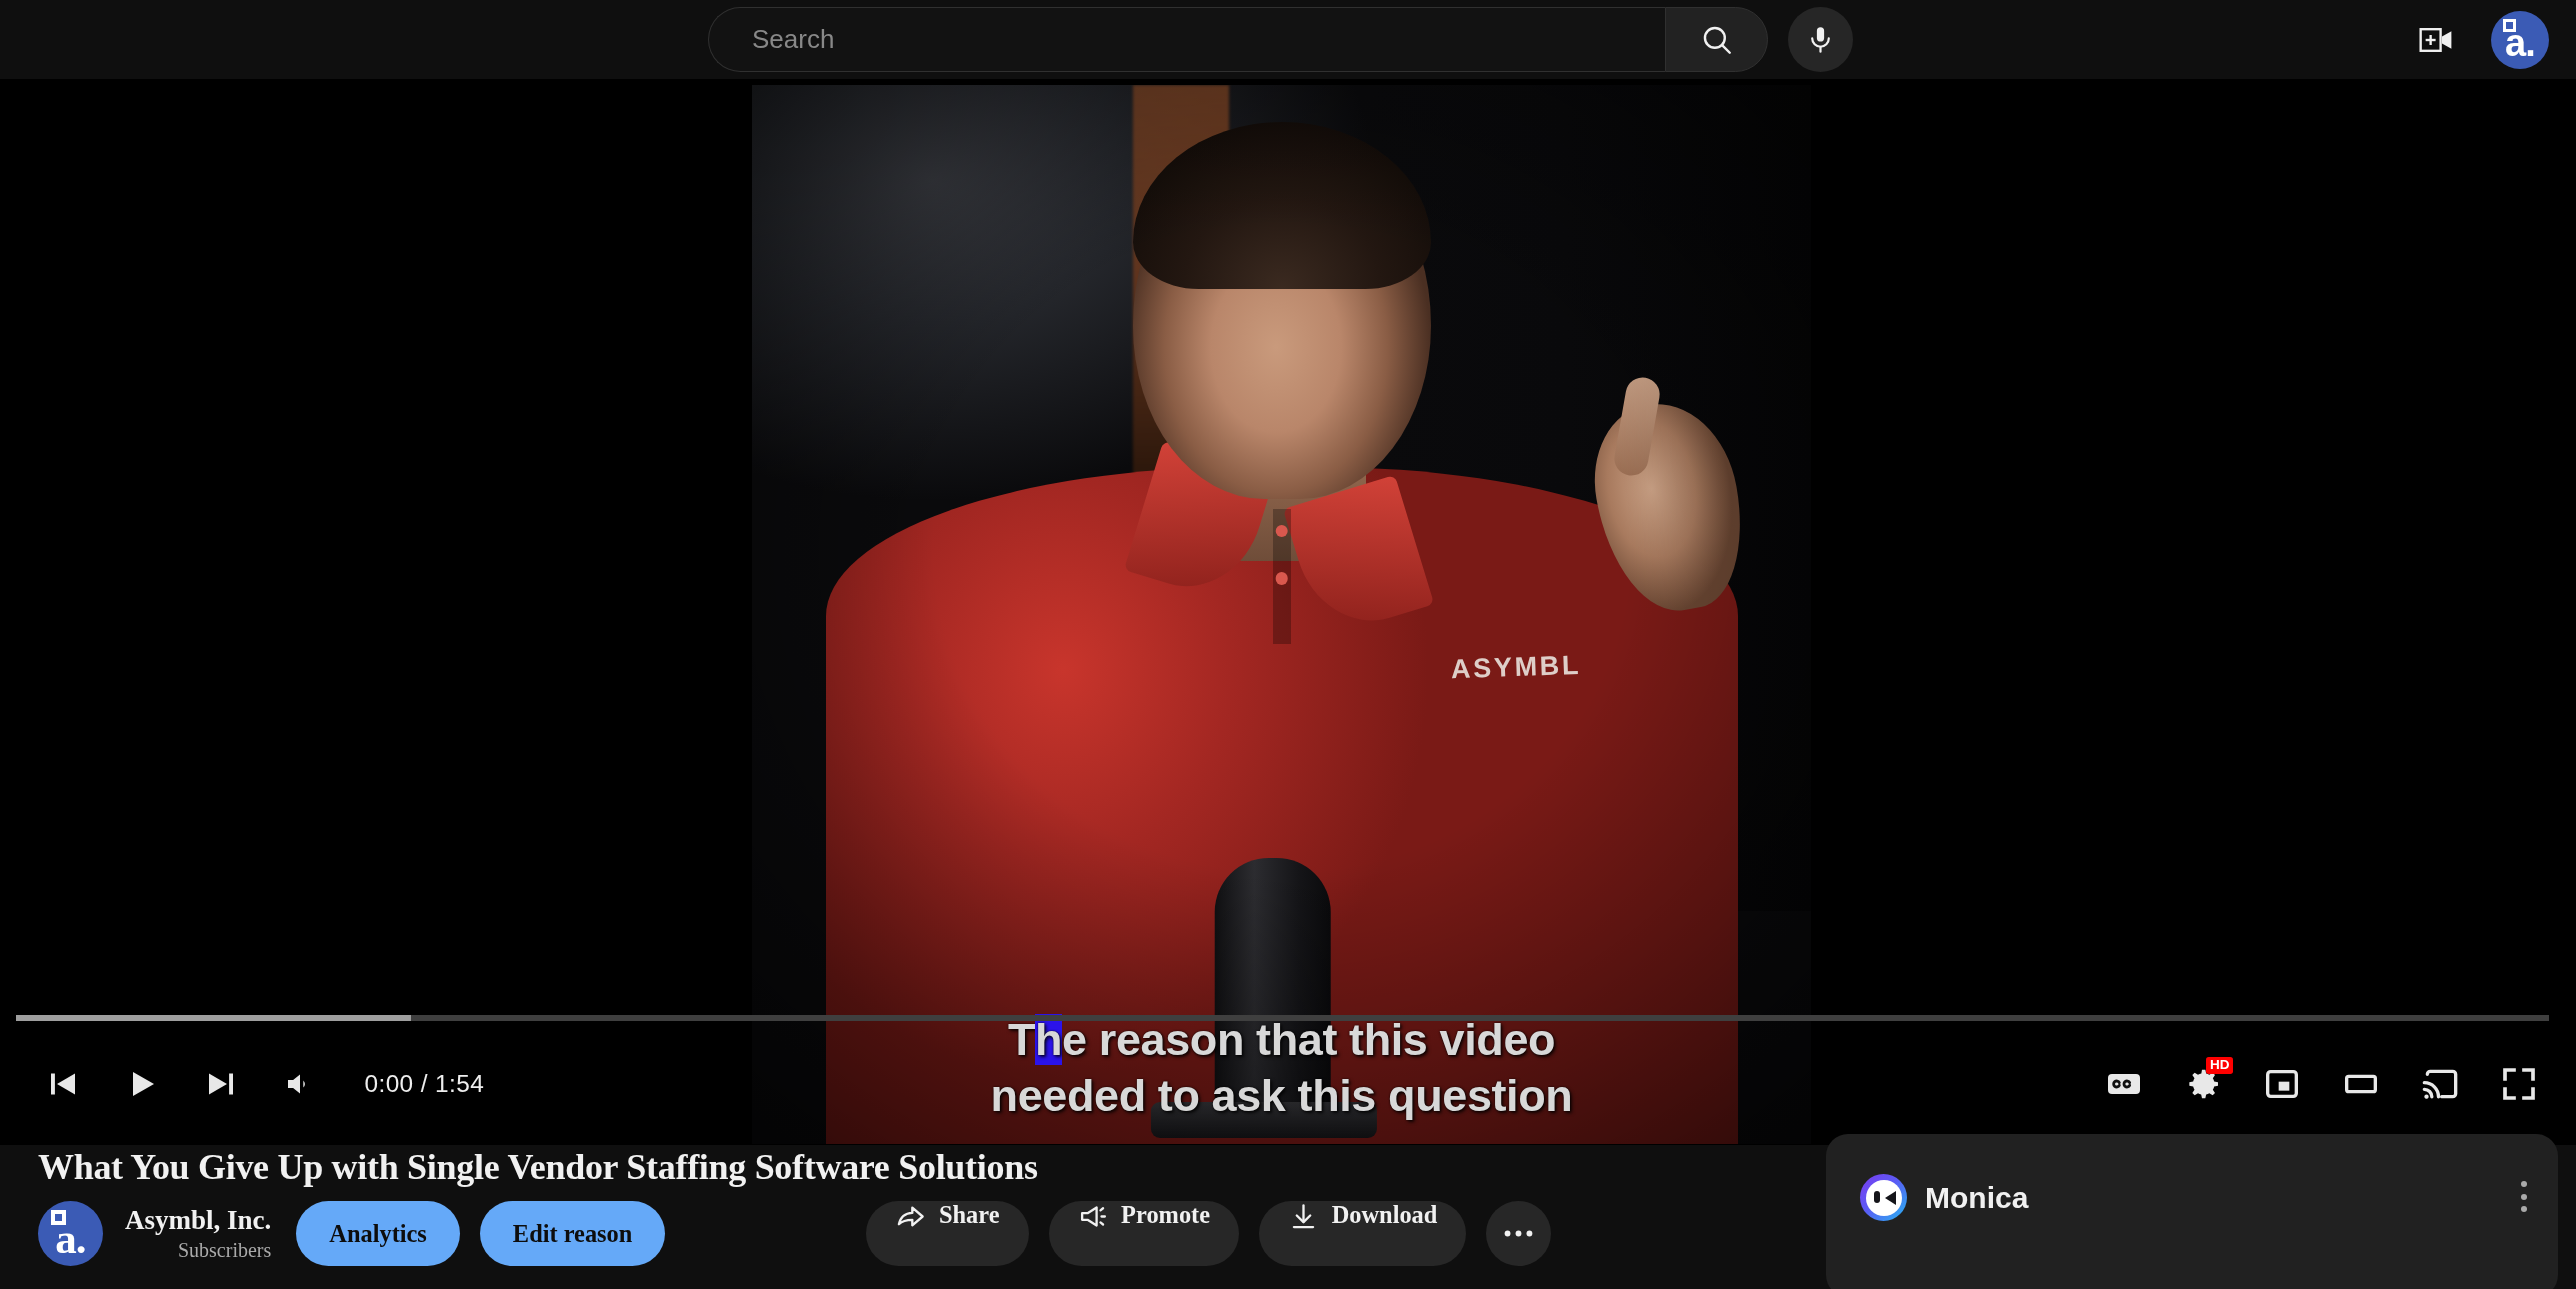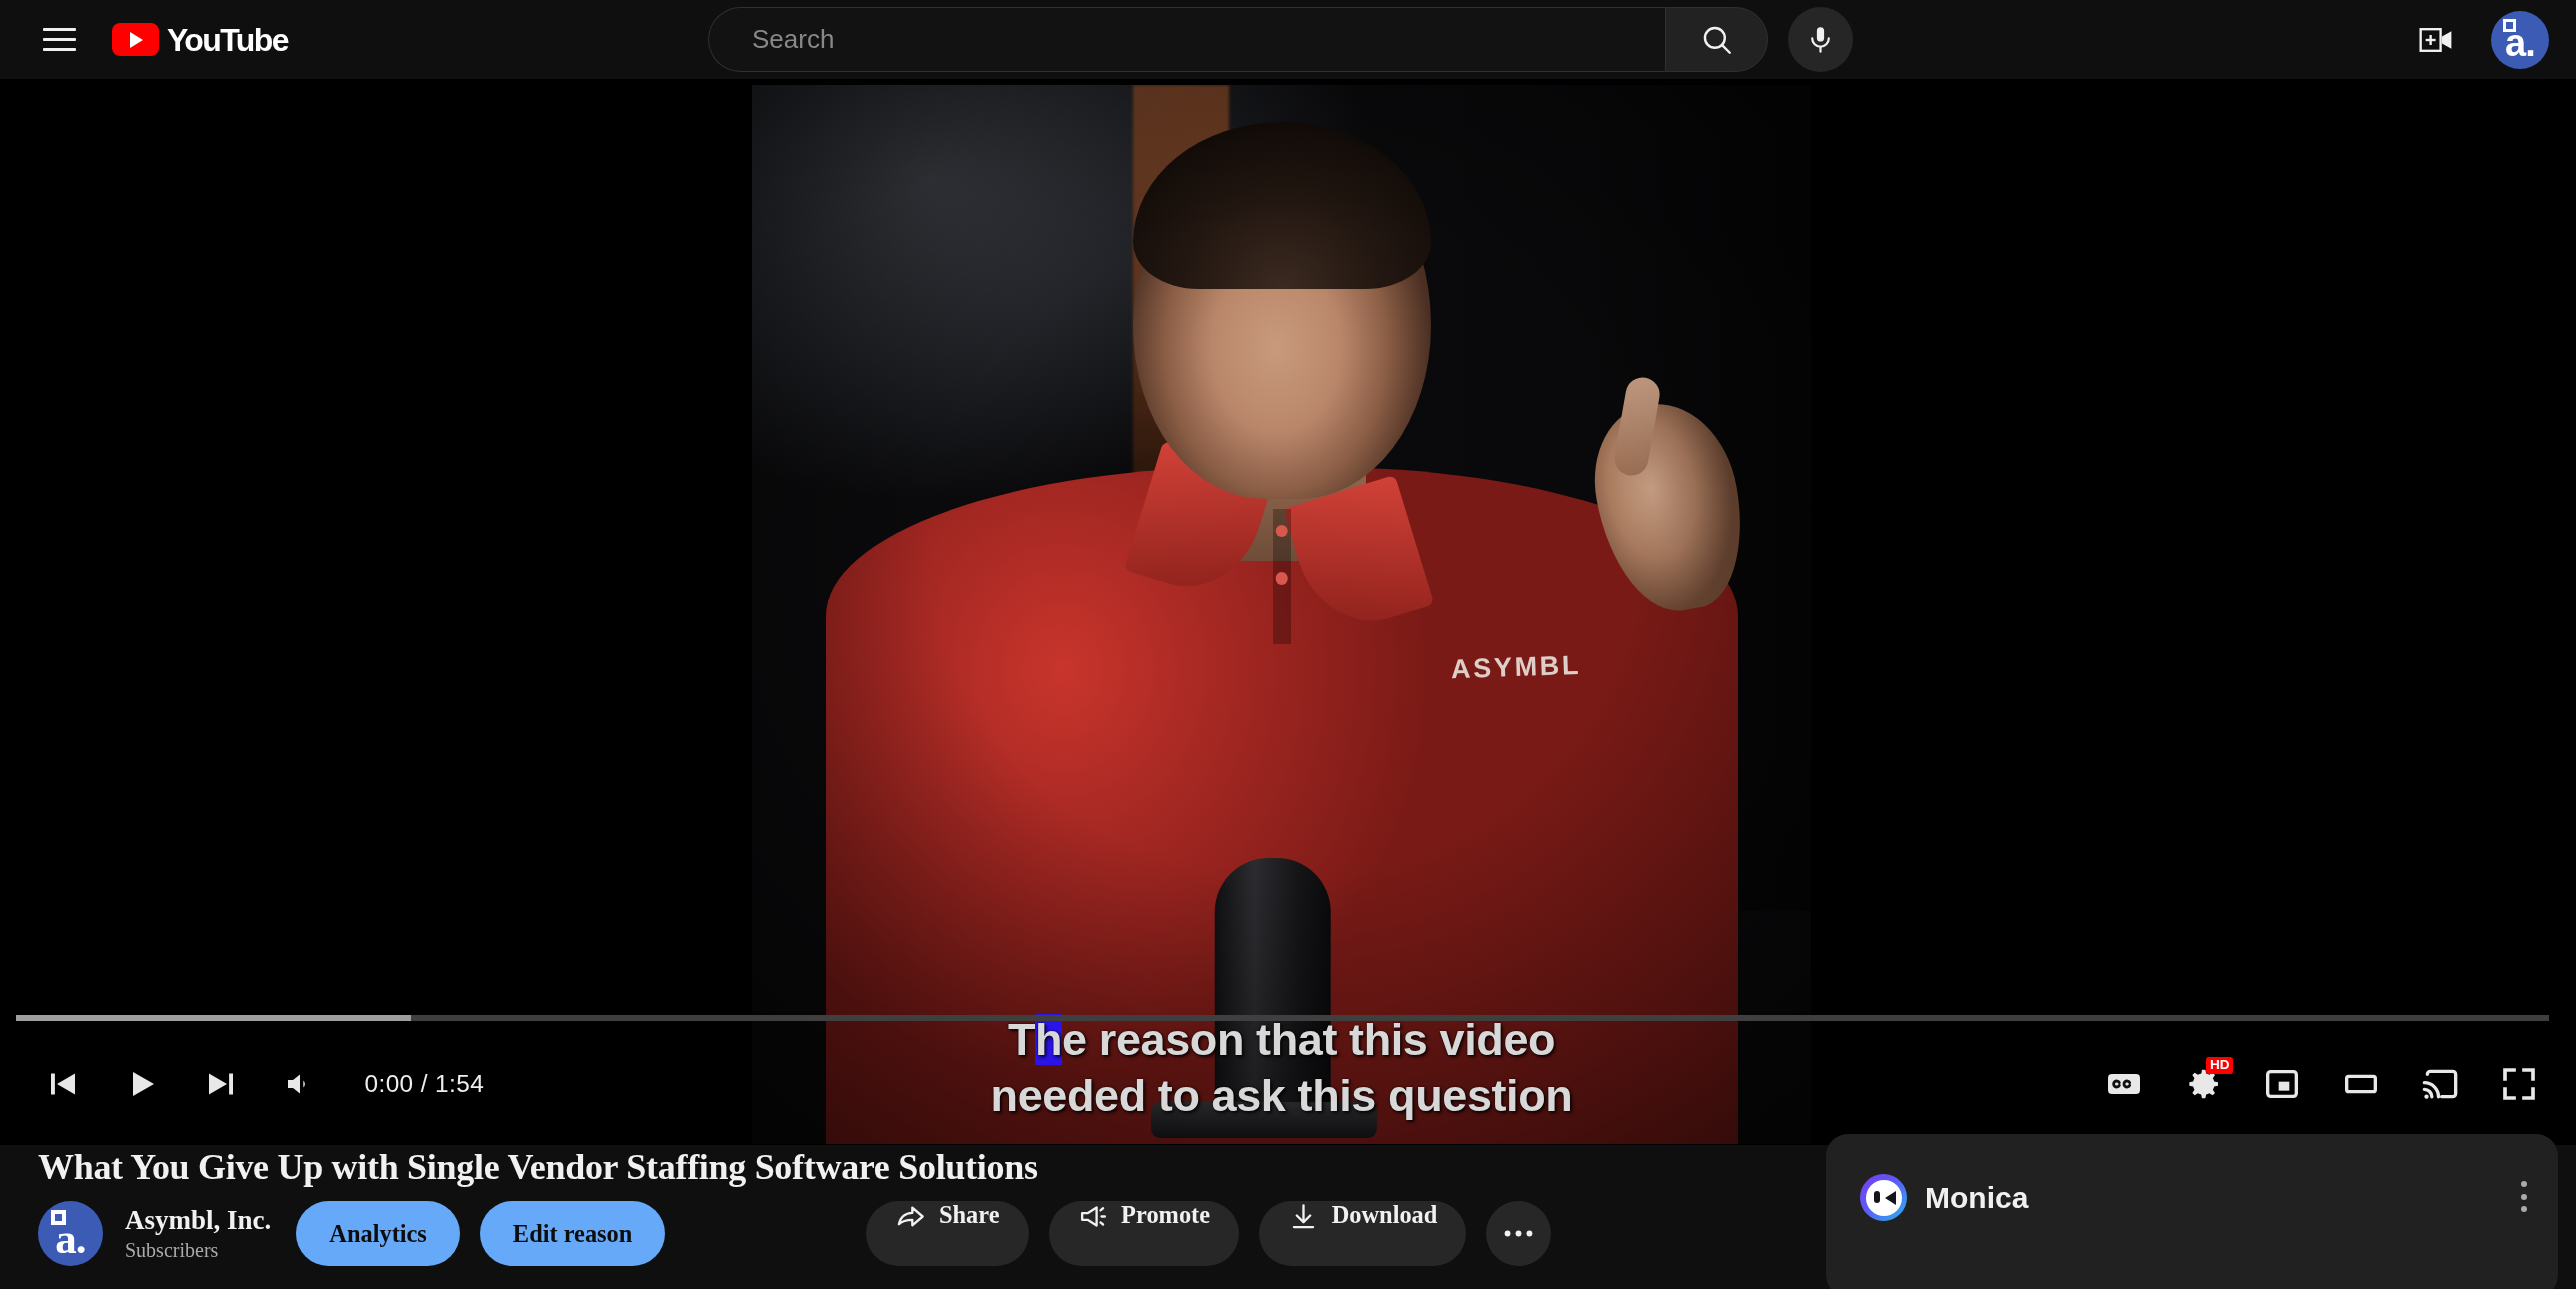"YouTube" div.hdr-left { html: <div> <div> <span></span> <span></span> <span></span> </div> <div> <div> <div></div> </div> <div>YouTube</div> </div> </div> -> none }
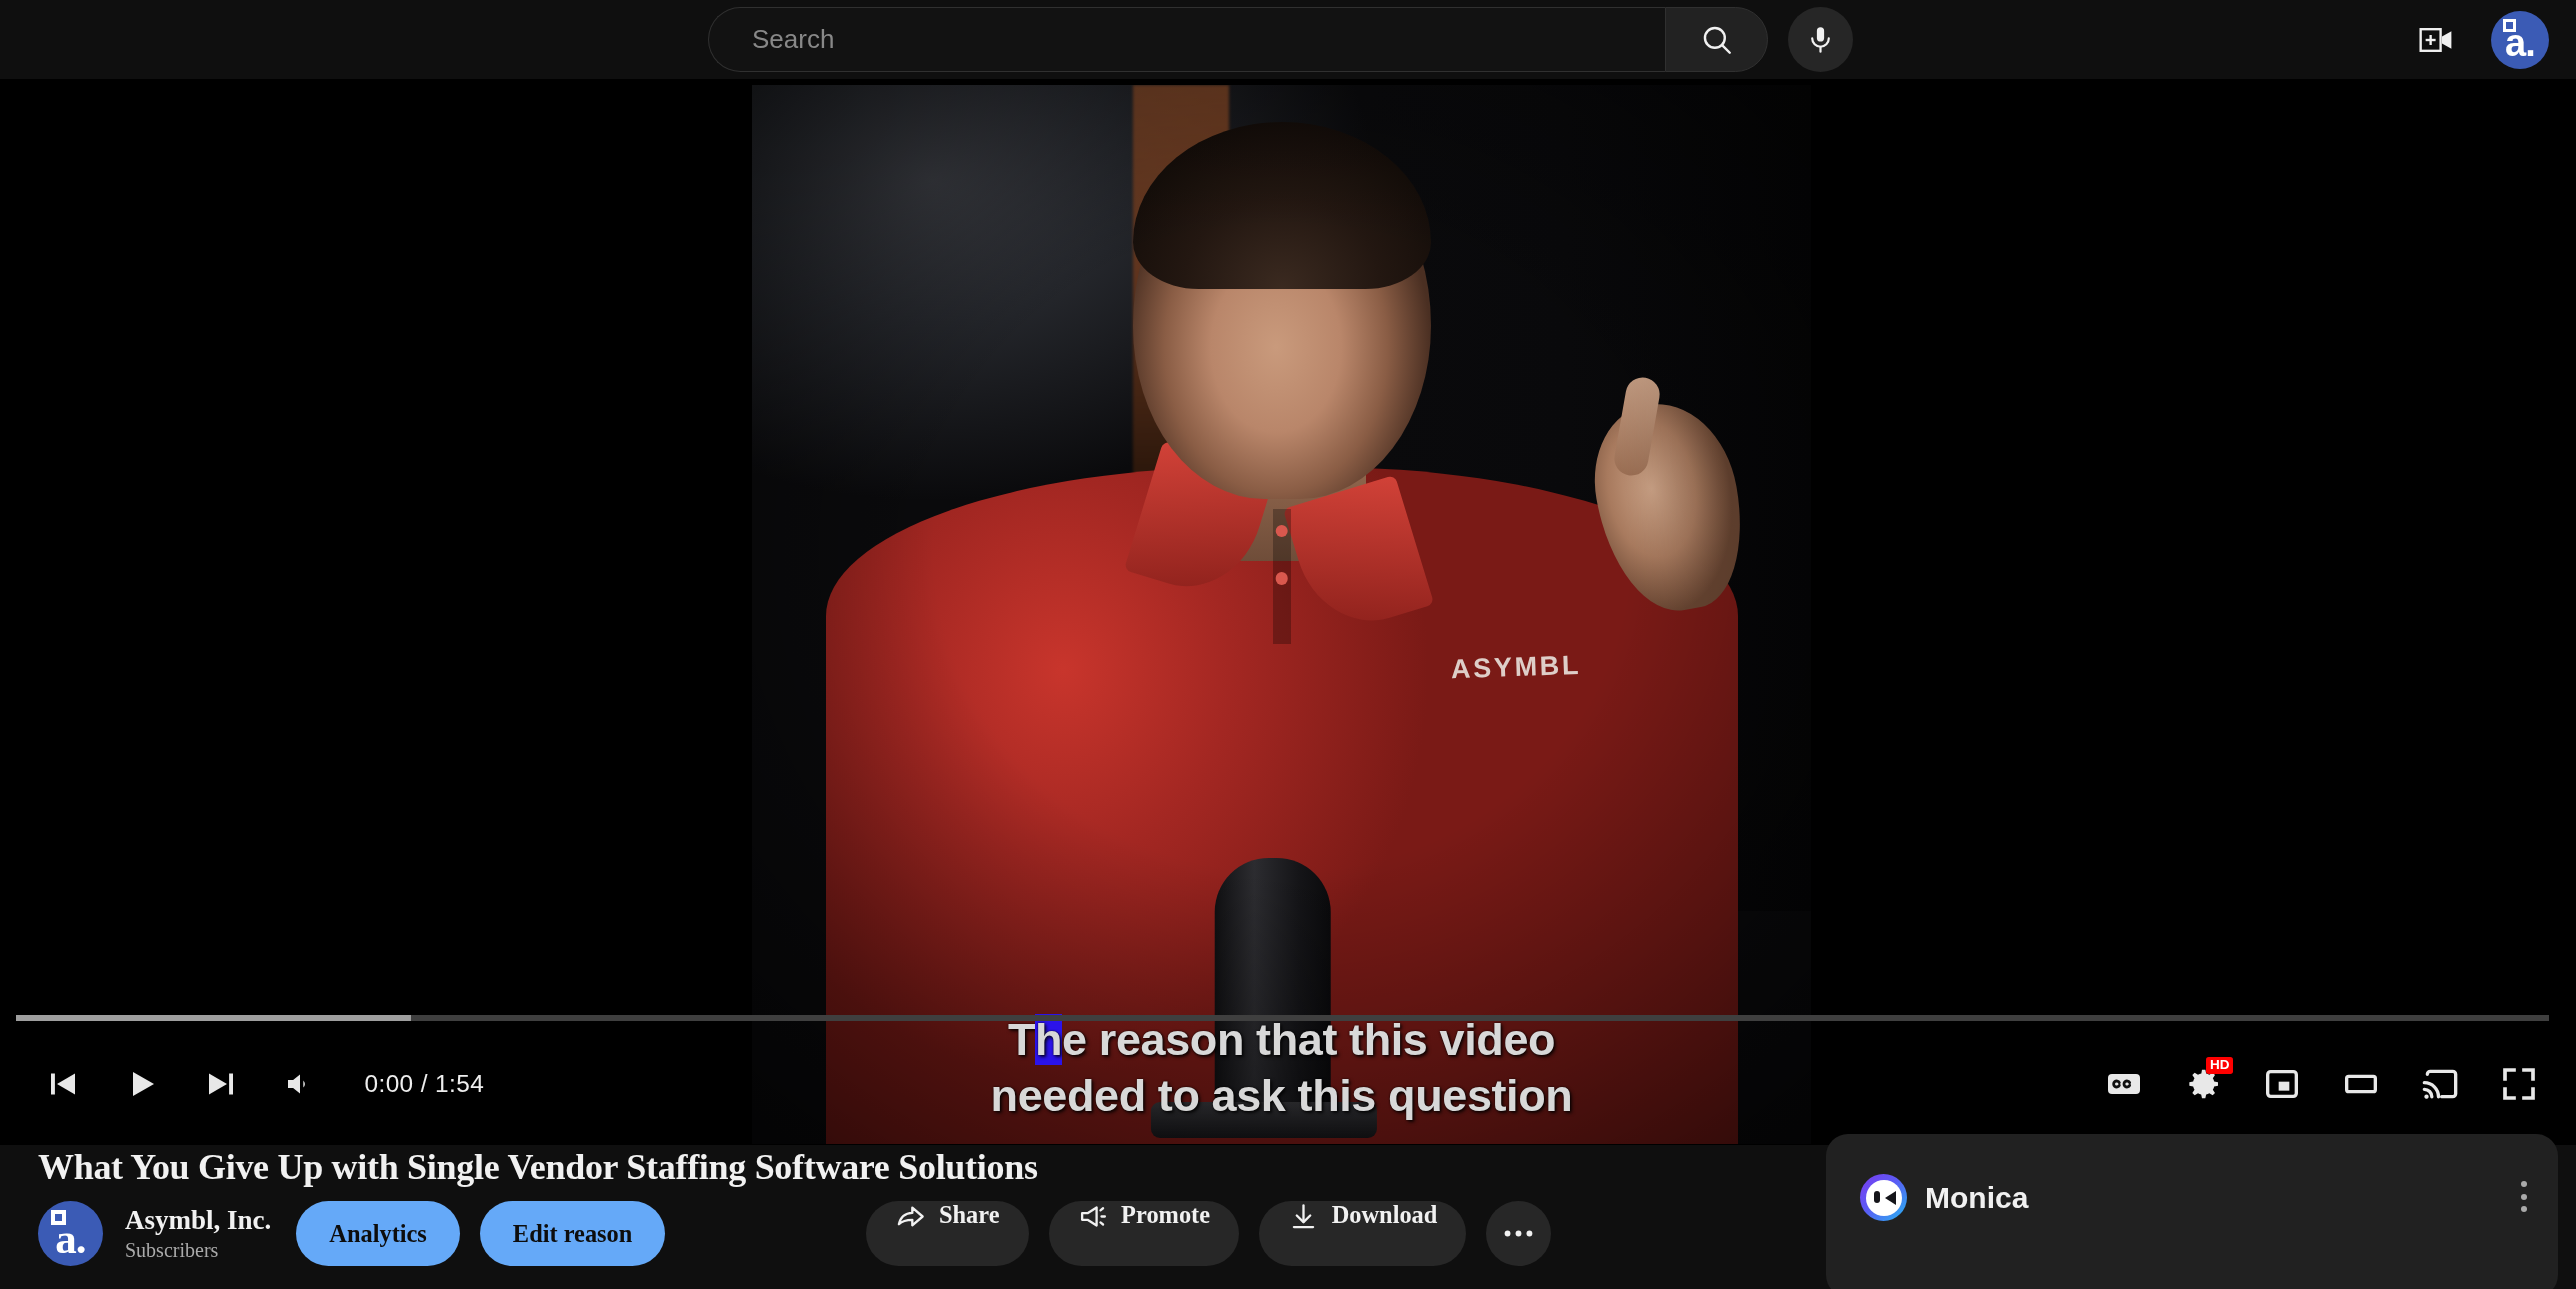"Asymbl, Inc." .ch-block { align-items: none -> flex-end }
